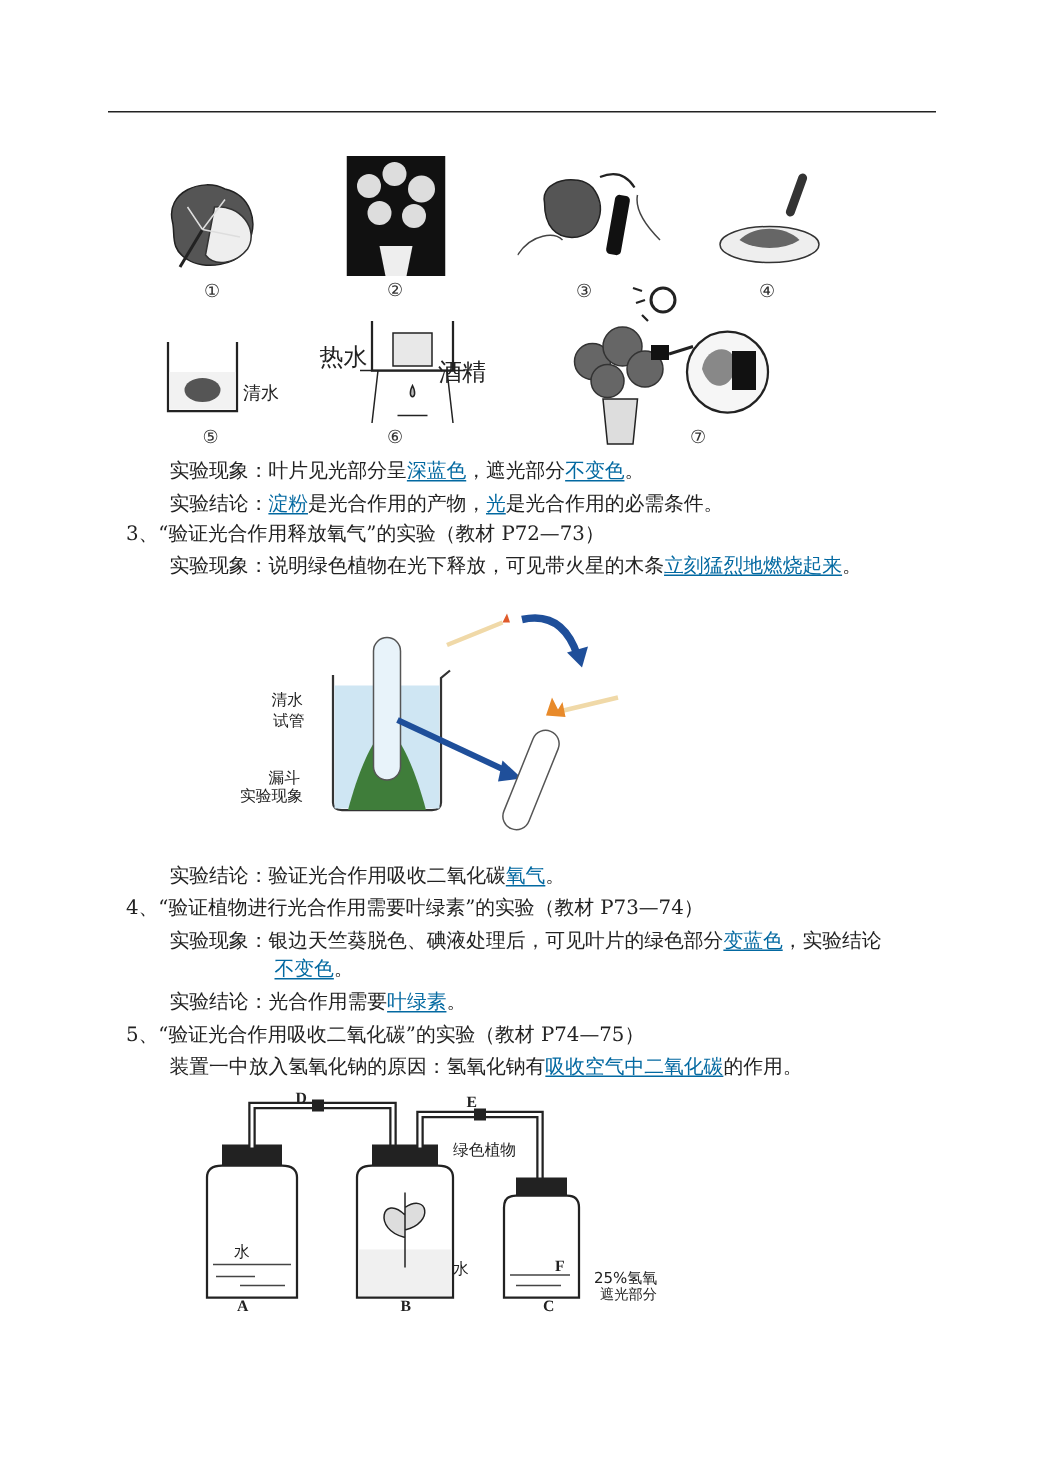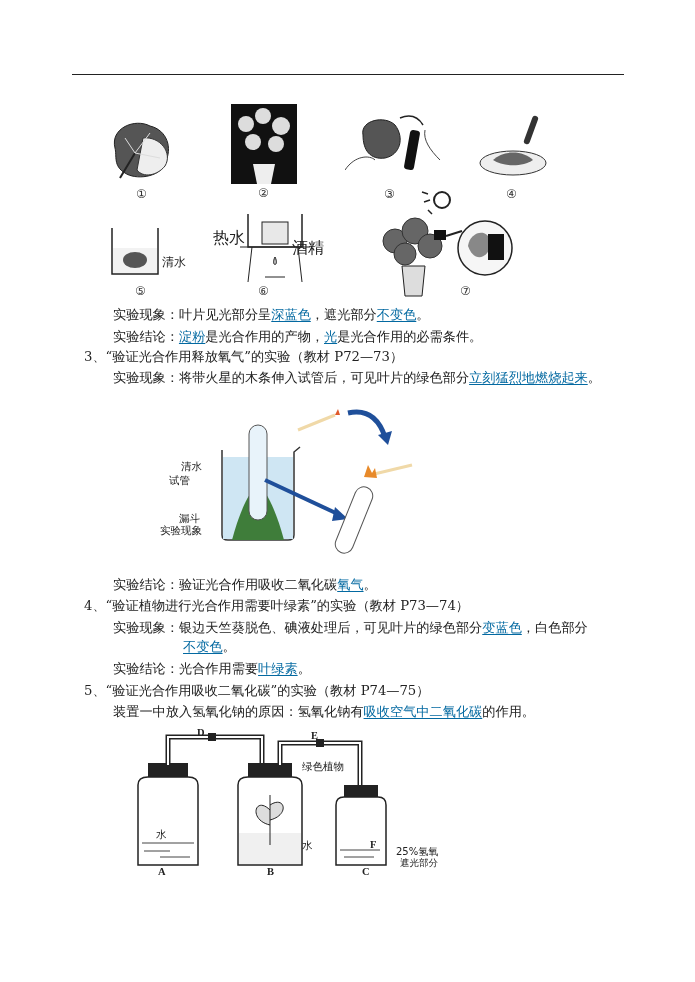"将带火星的木条伸入试管后，可见叶片的绿色部分" span { text: 将带火星的木条伸入试管后，可见叶片的绿色部分 -> 说明绿色植物在光下释放，可见带火星的木条 }
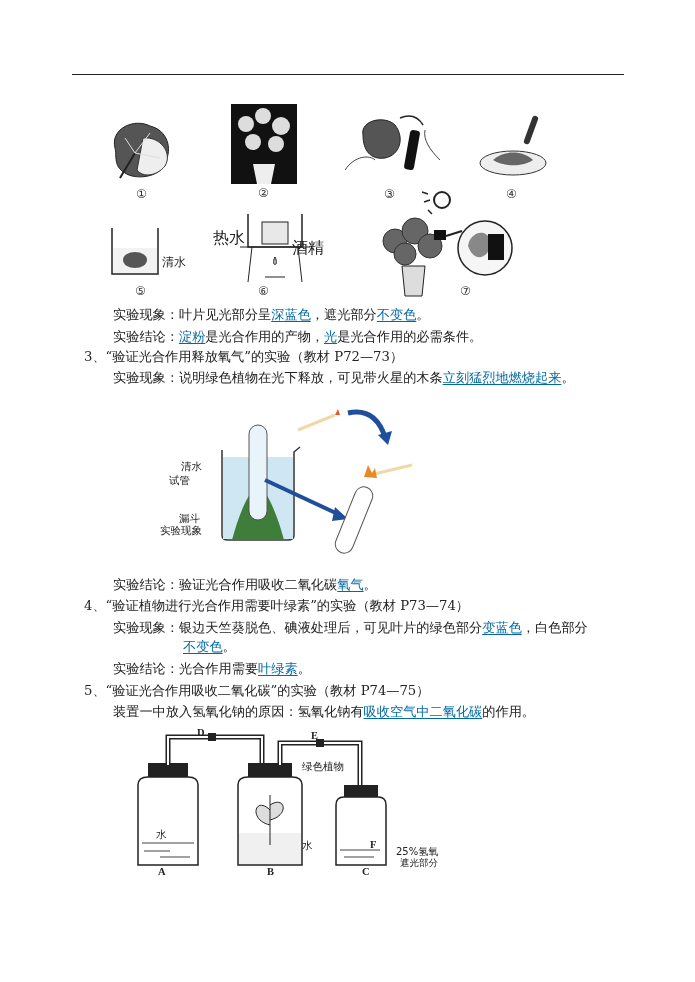"试管" span.lbl { left: 169px -> 182px }
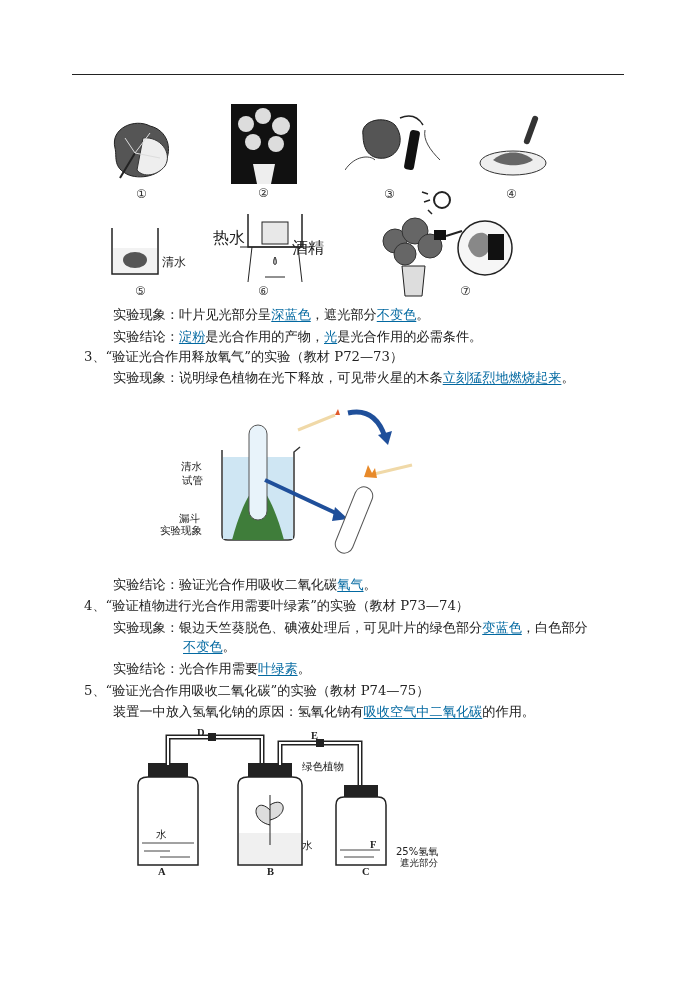"，白色部分" span { text: 白色部分 -> 实验结论 }
